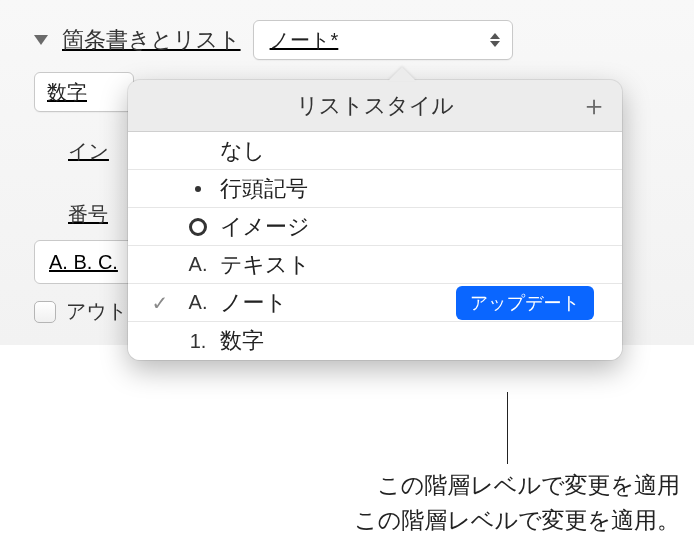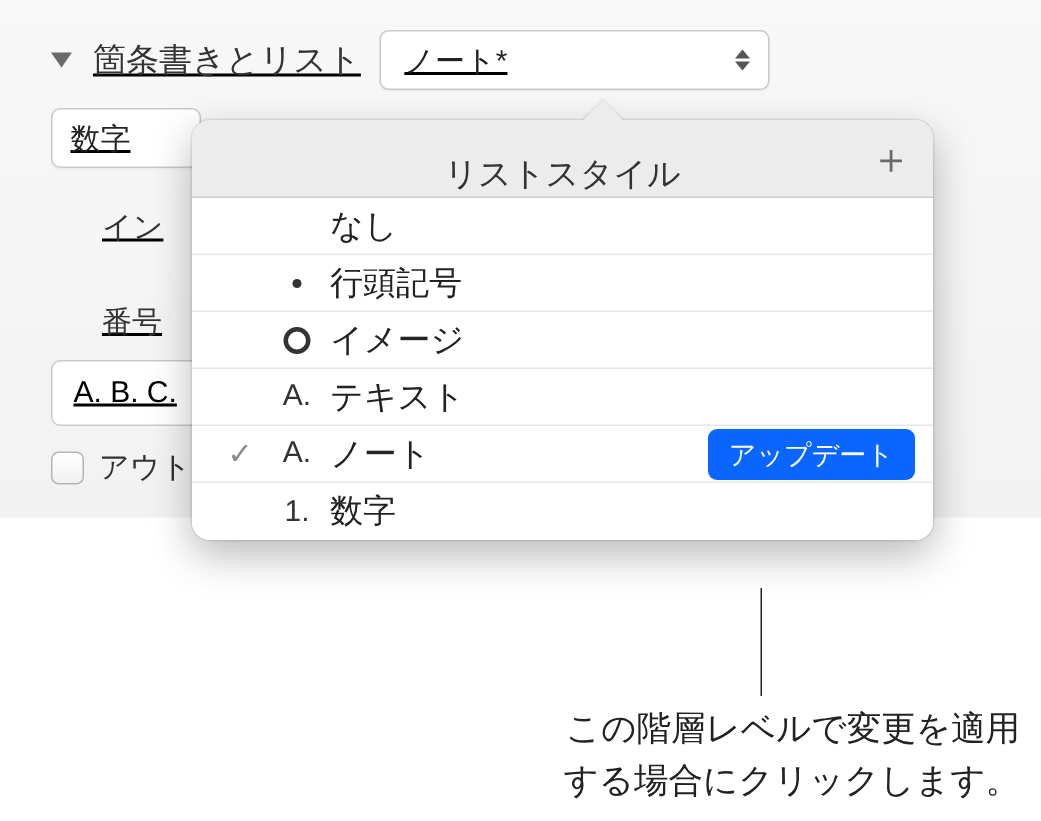"リストスタイル" .popover-header { align-items: flex-end -> center }
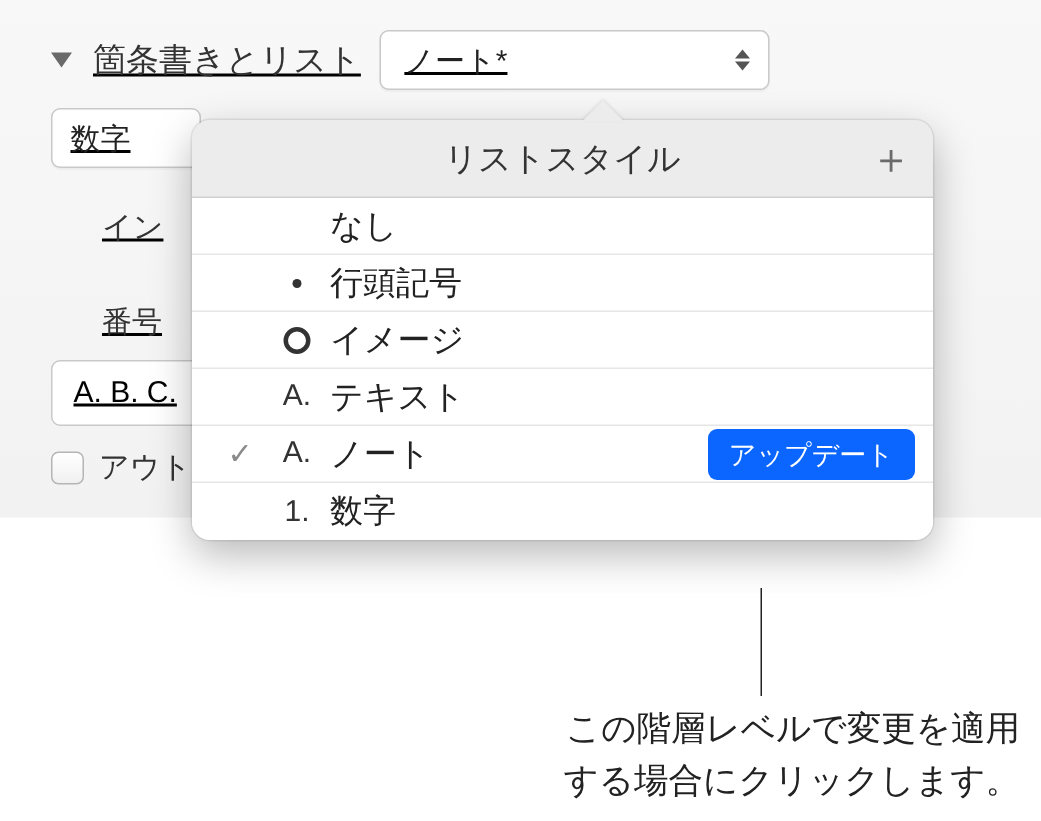"アップデート" .update-btn { right: 12px -> 28px }
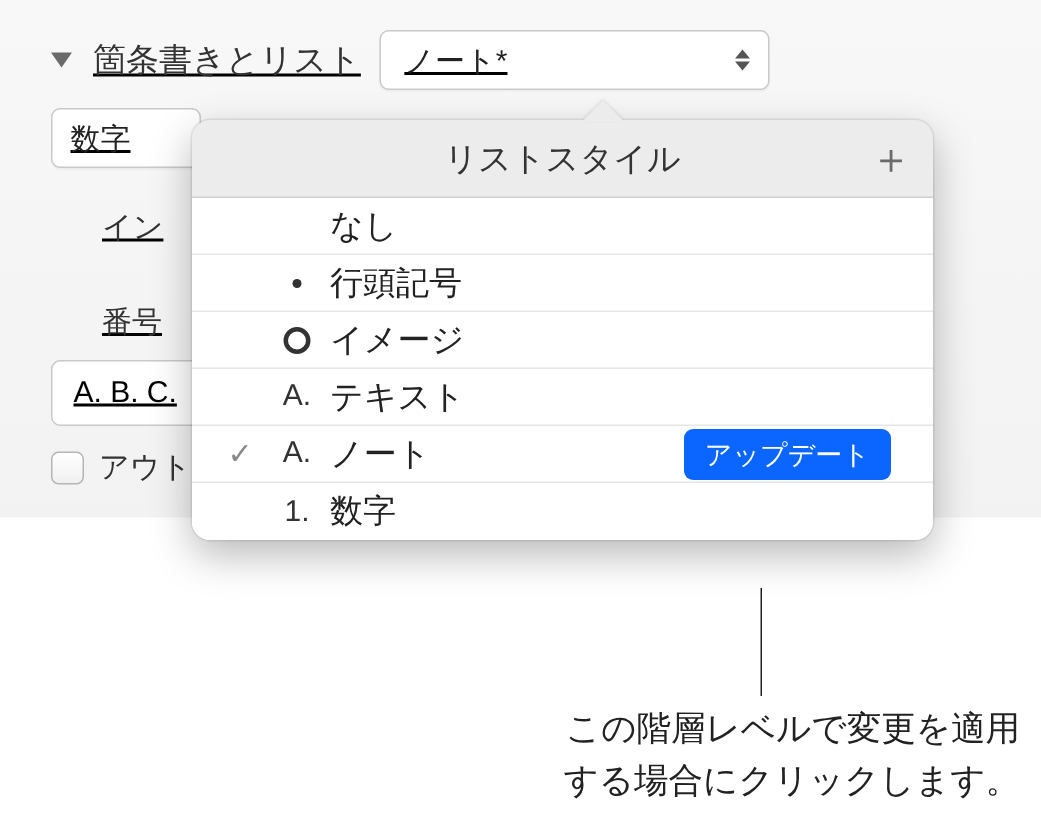"する場合にクリックします。" span { text: する場合にクリックします -> この階層レベルで変更を適用 }
